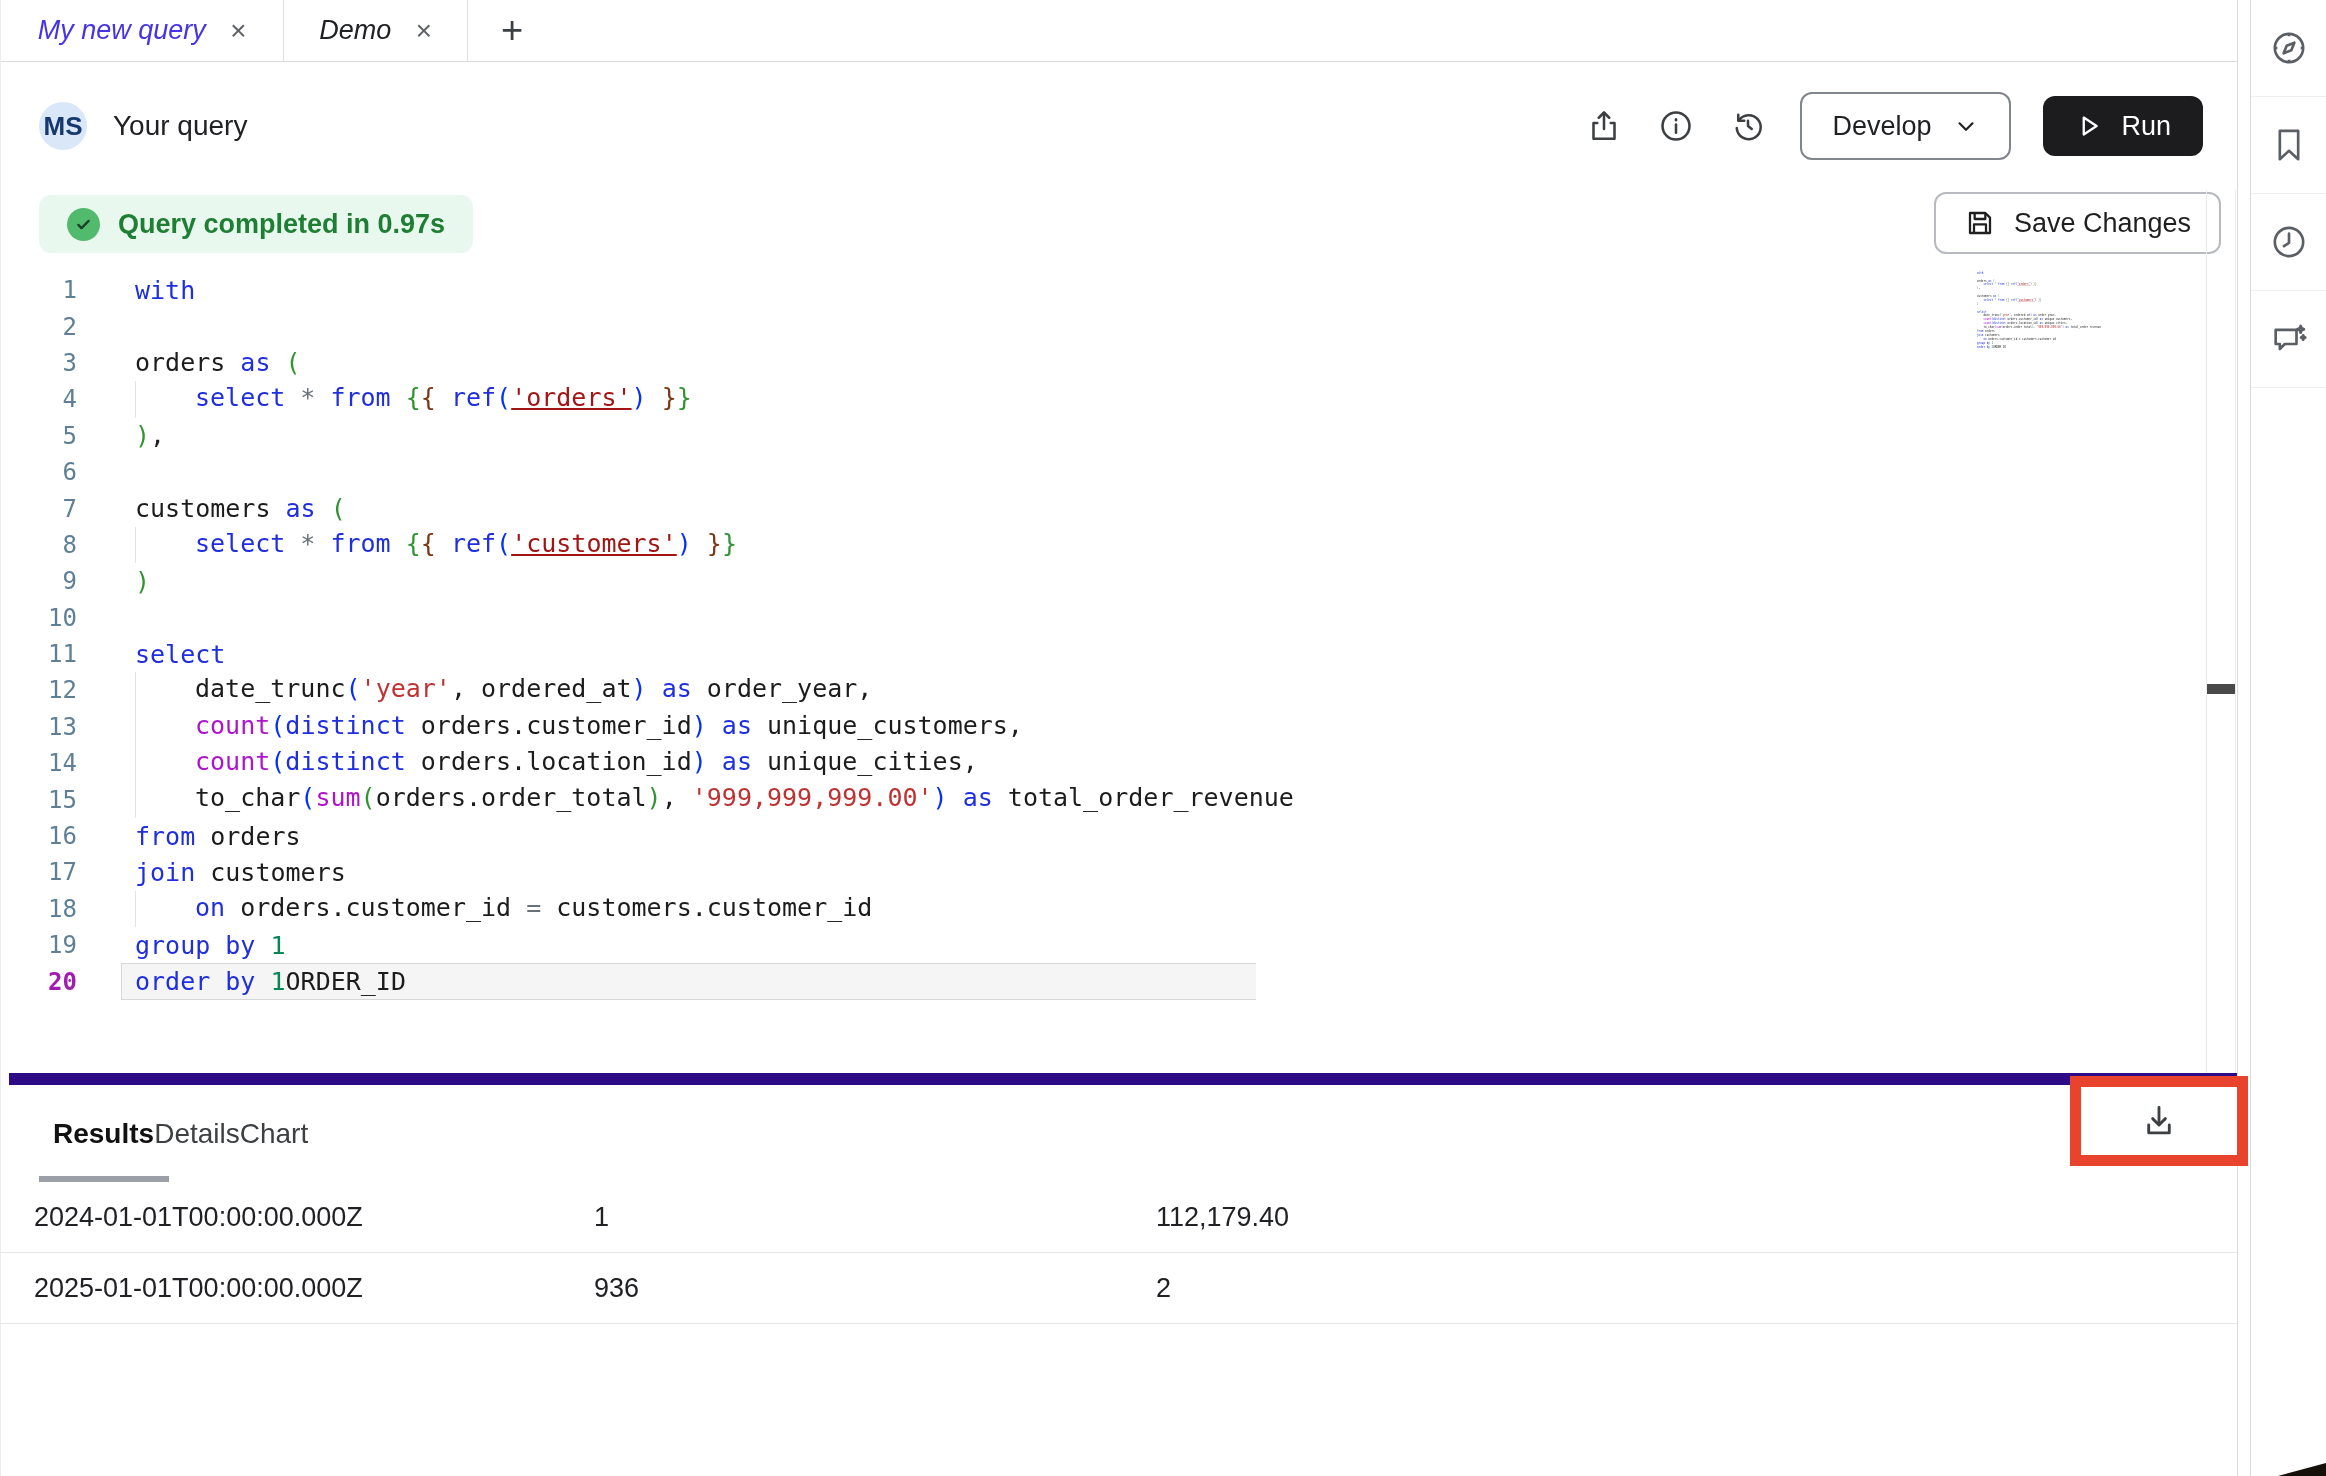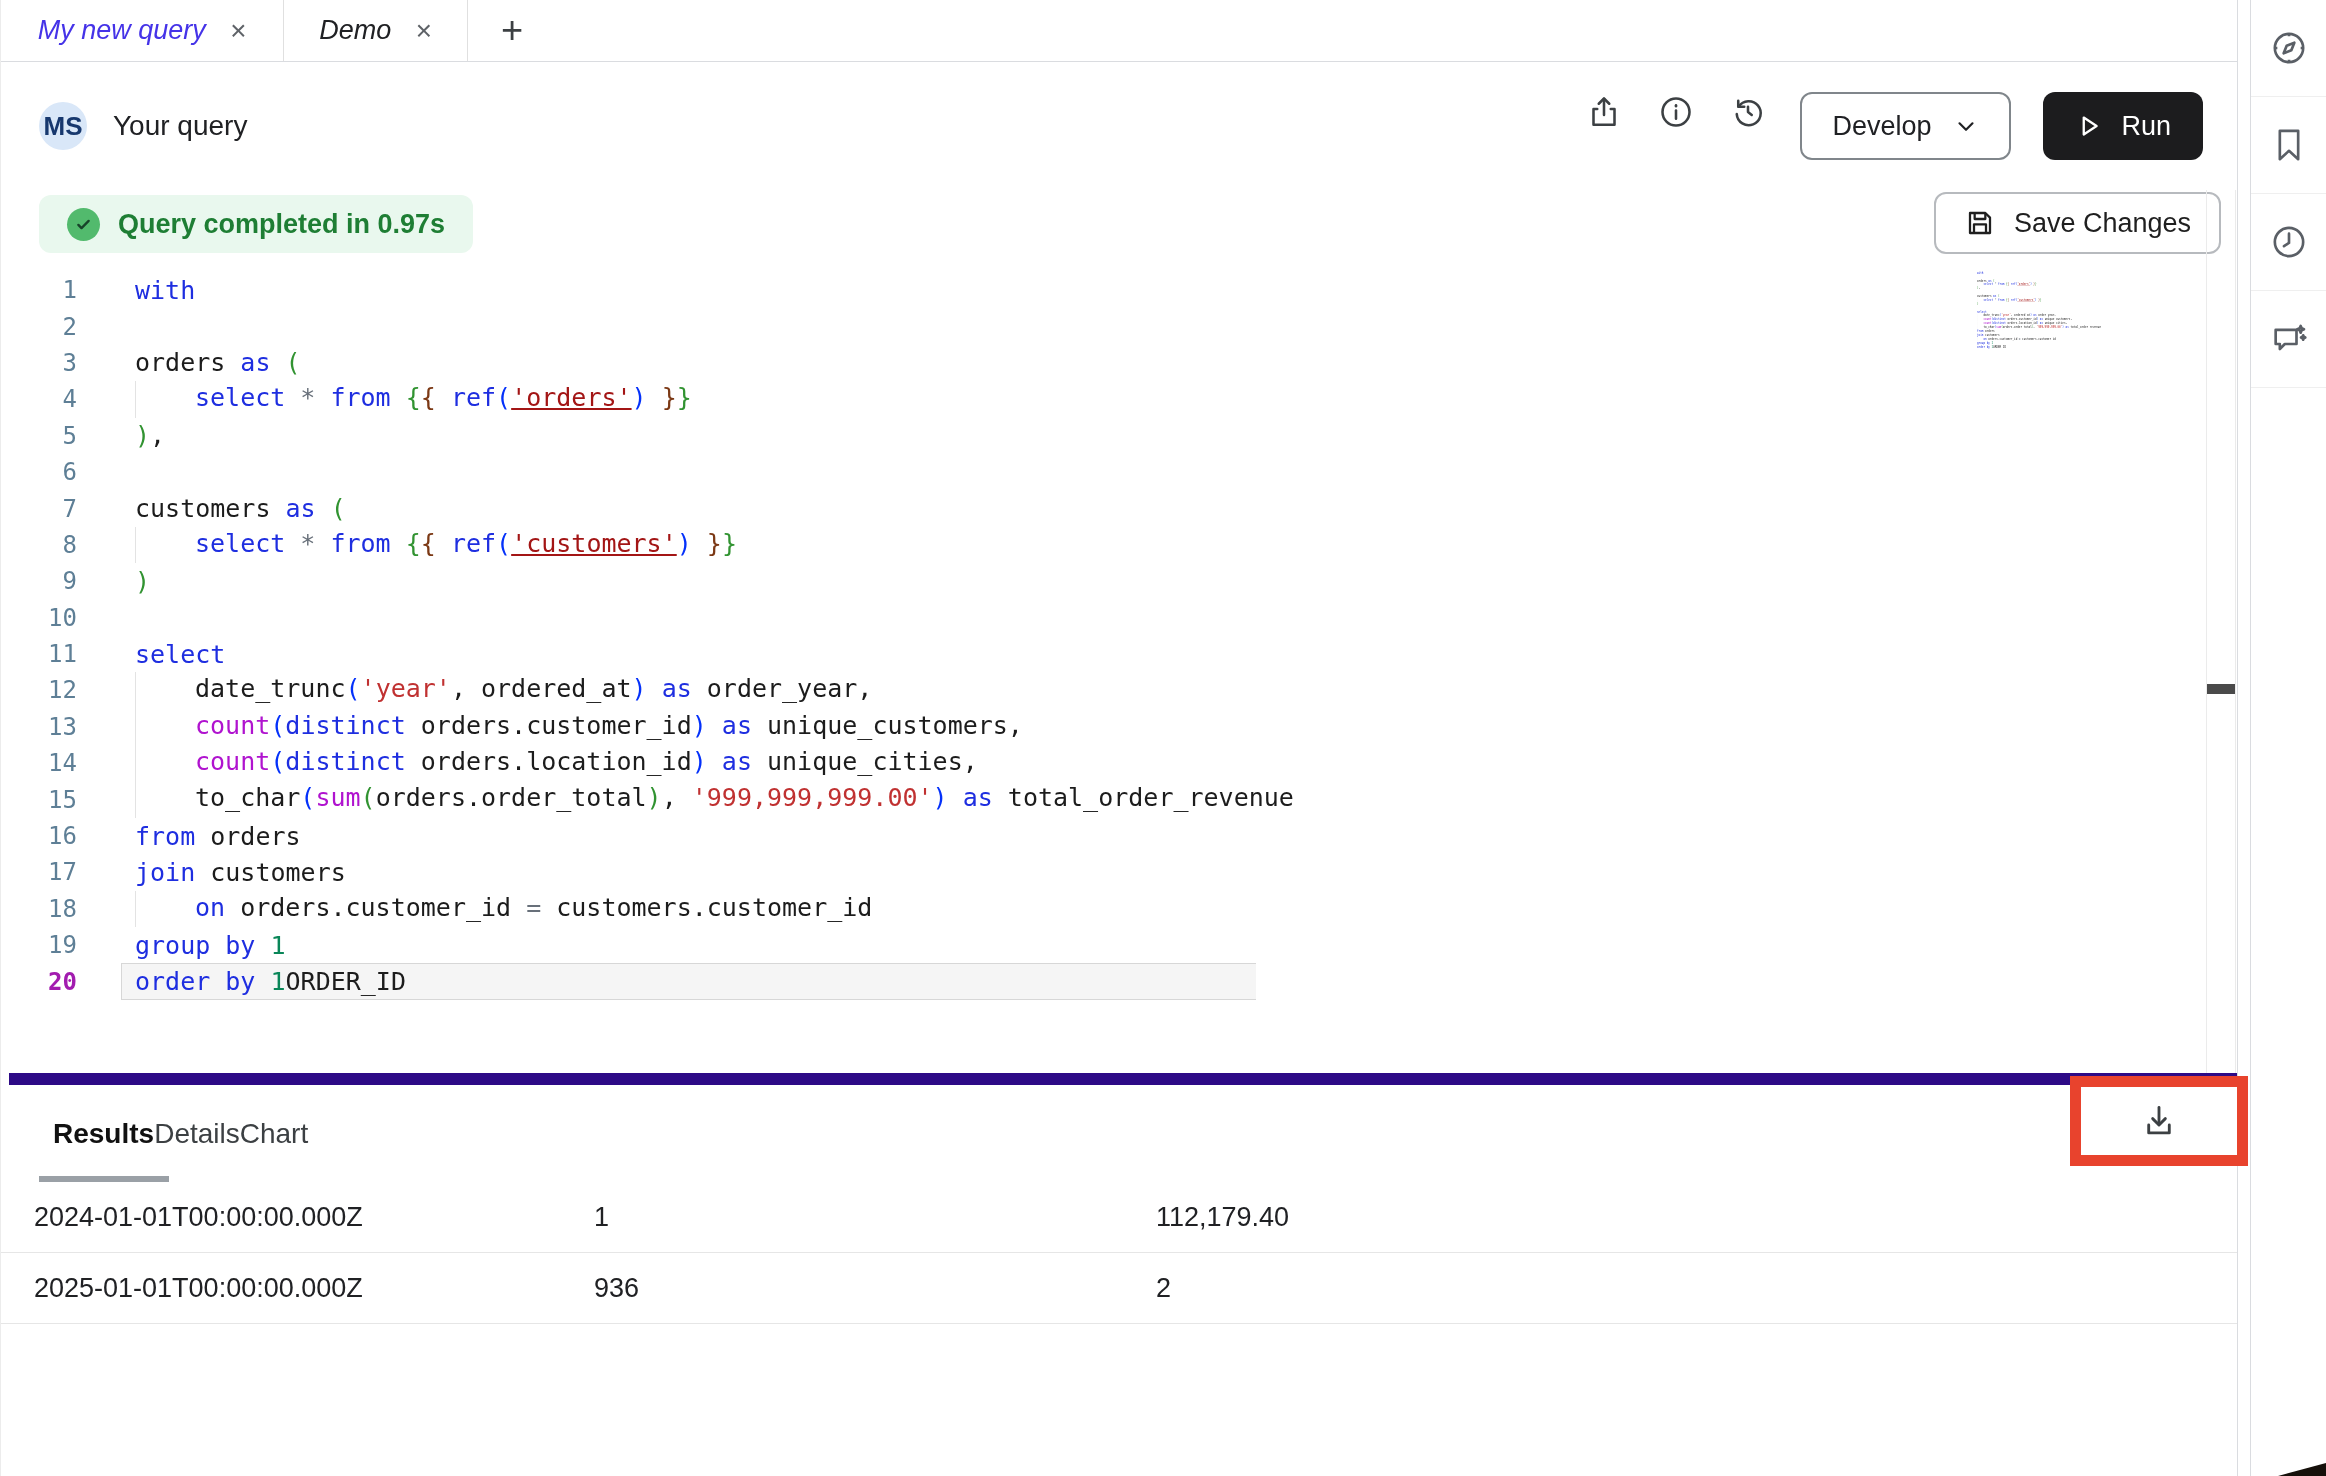"Develop" .hdr-actions { align-items: flex-start -> center }
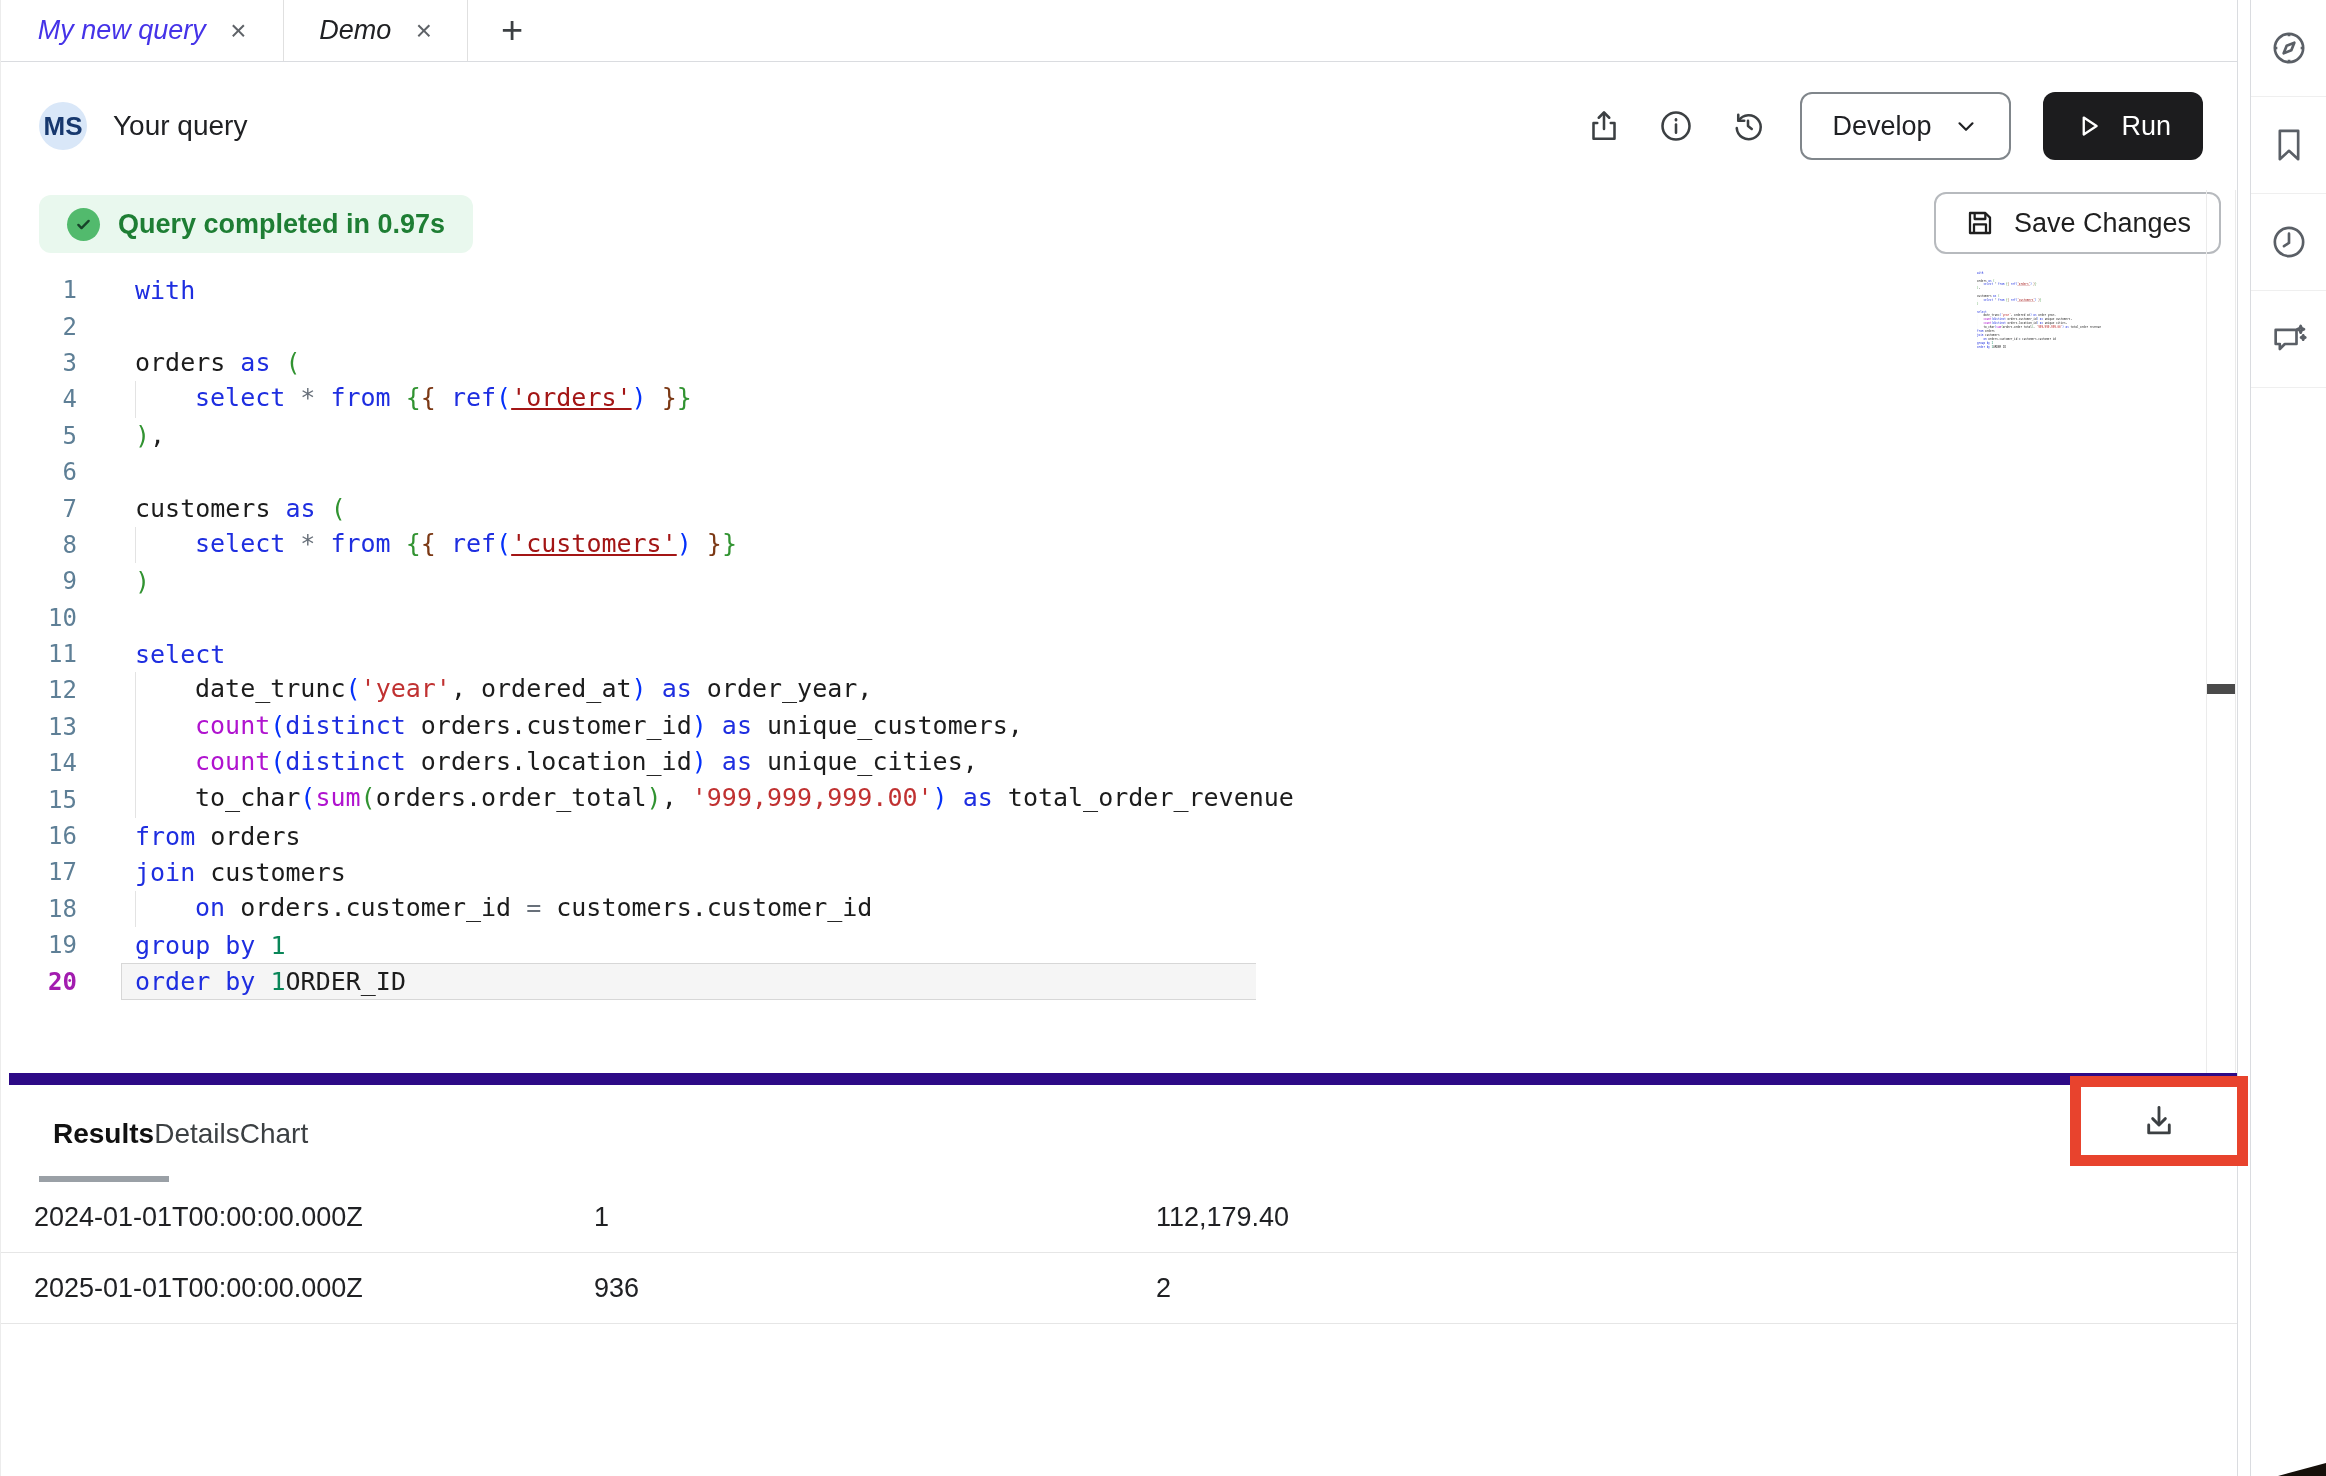"Run" .btn-run { height: 68px -> 60px }
